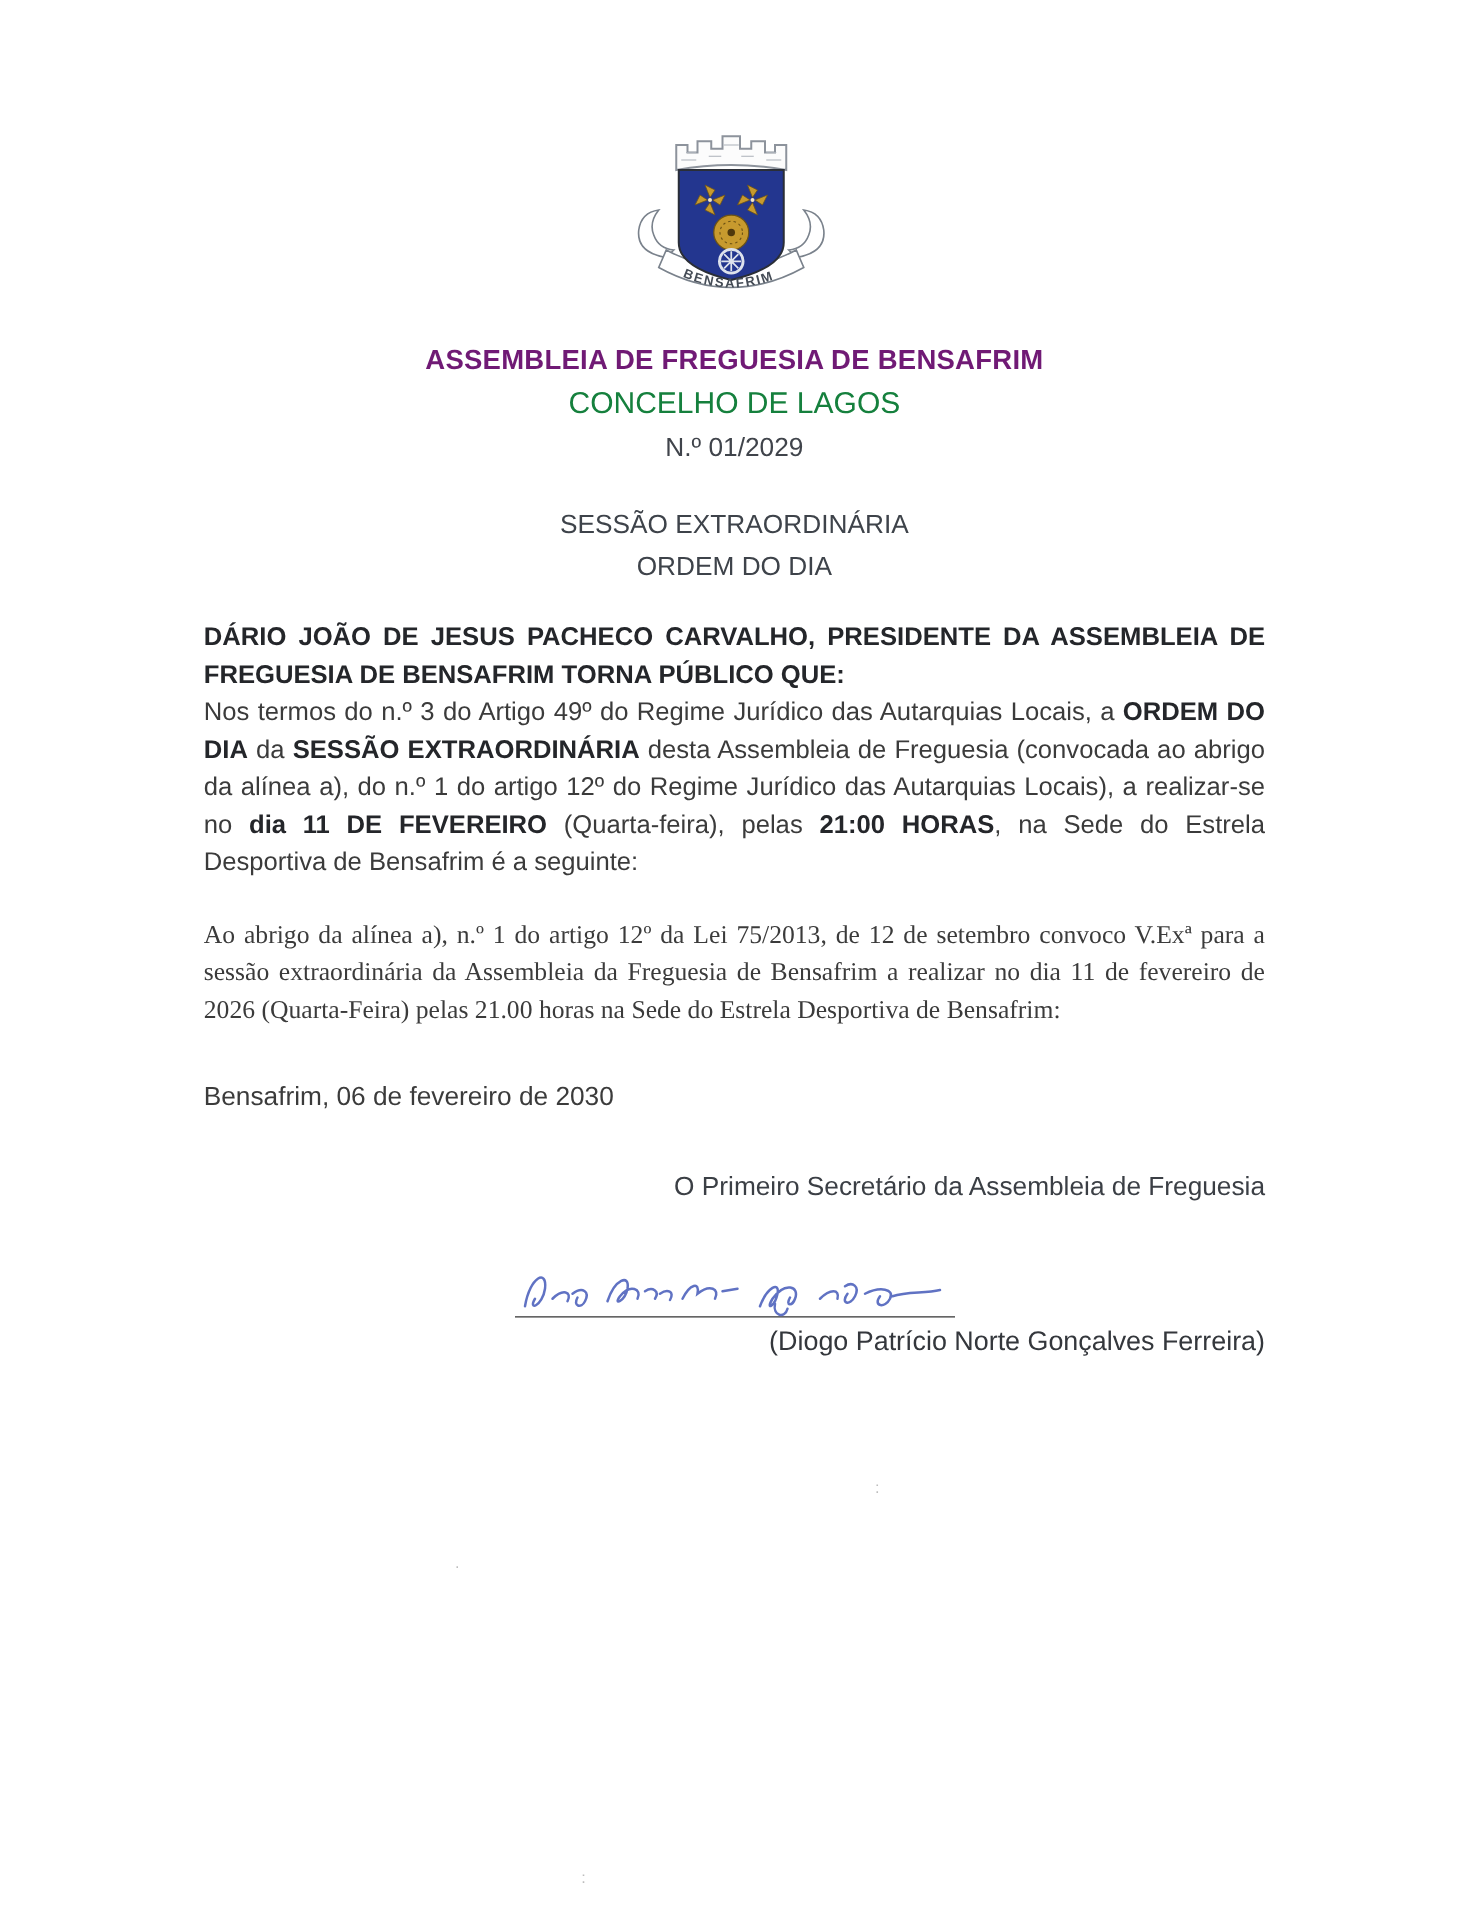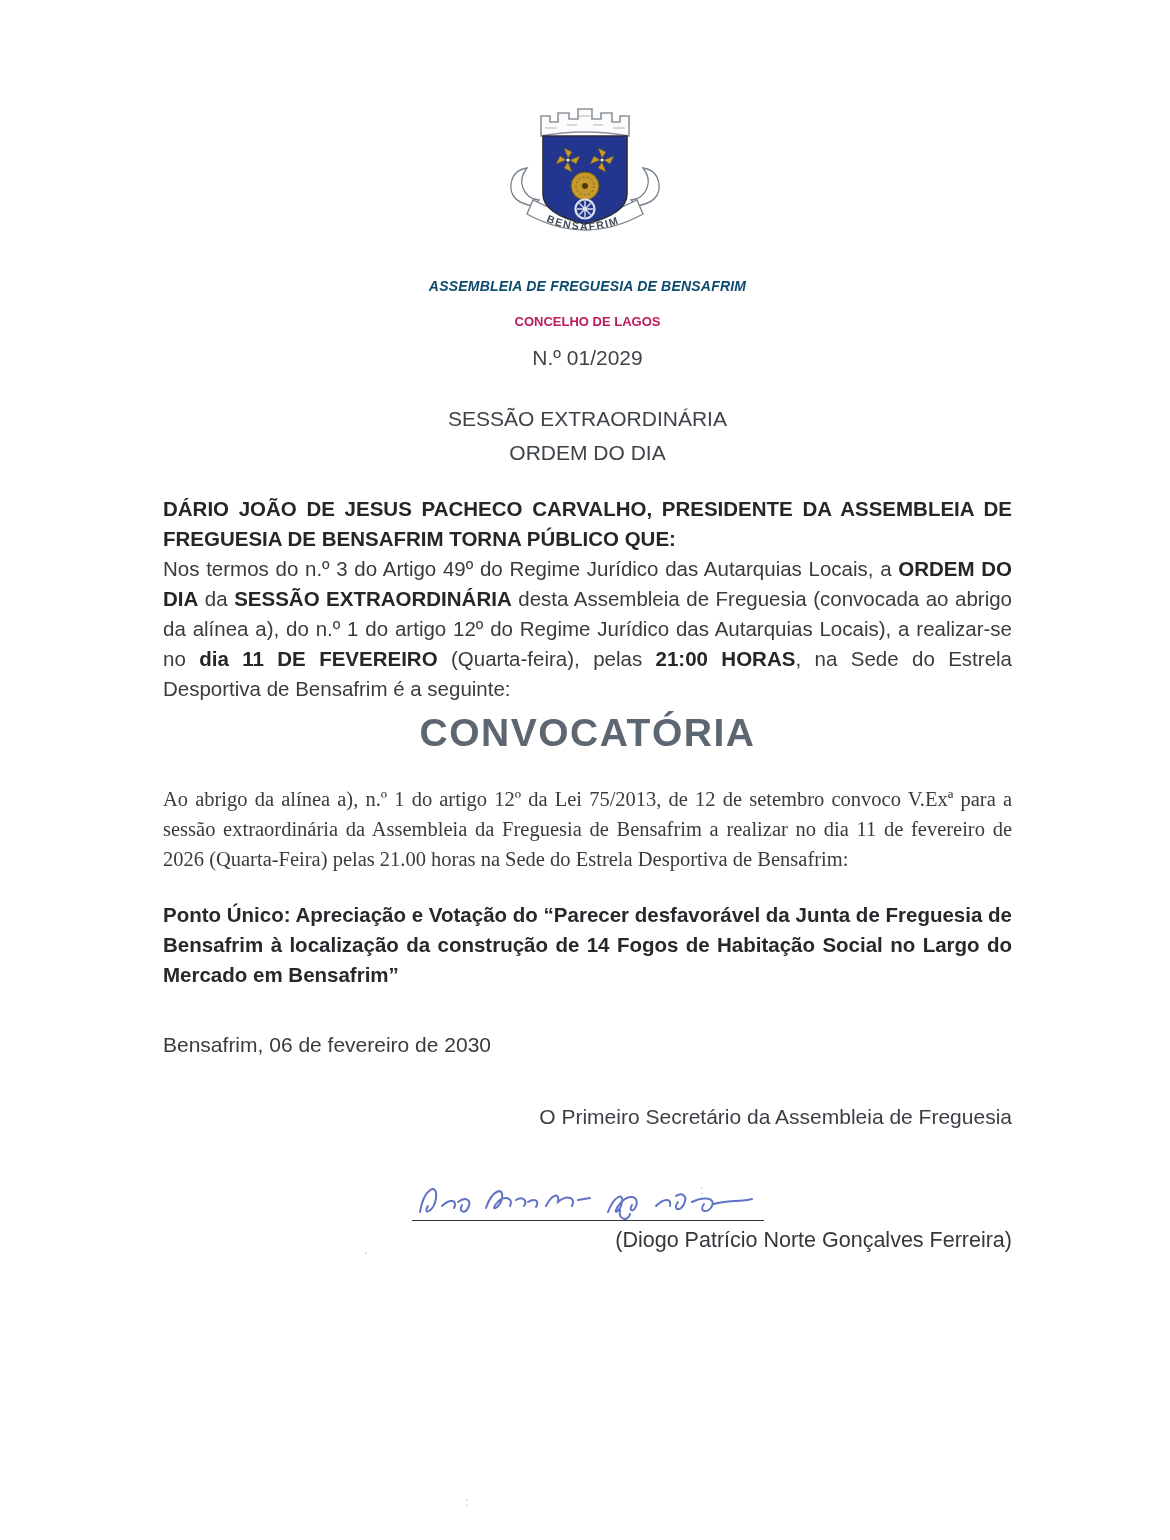"ASSEMBLEIA DE FREGUESIA DE BENSAFRIM" .org { color: #0c4a6e -> #701a75; font-size: 14px -> 22px; font-style: italic -> none }
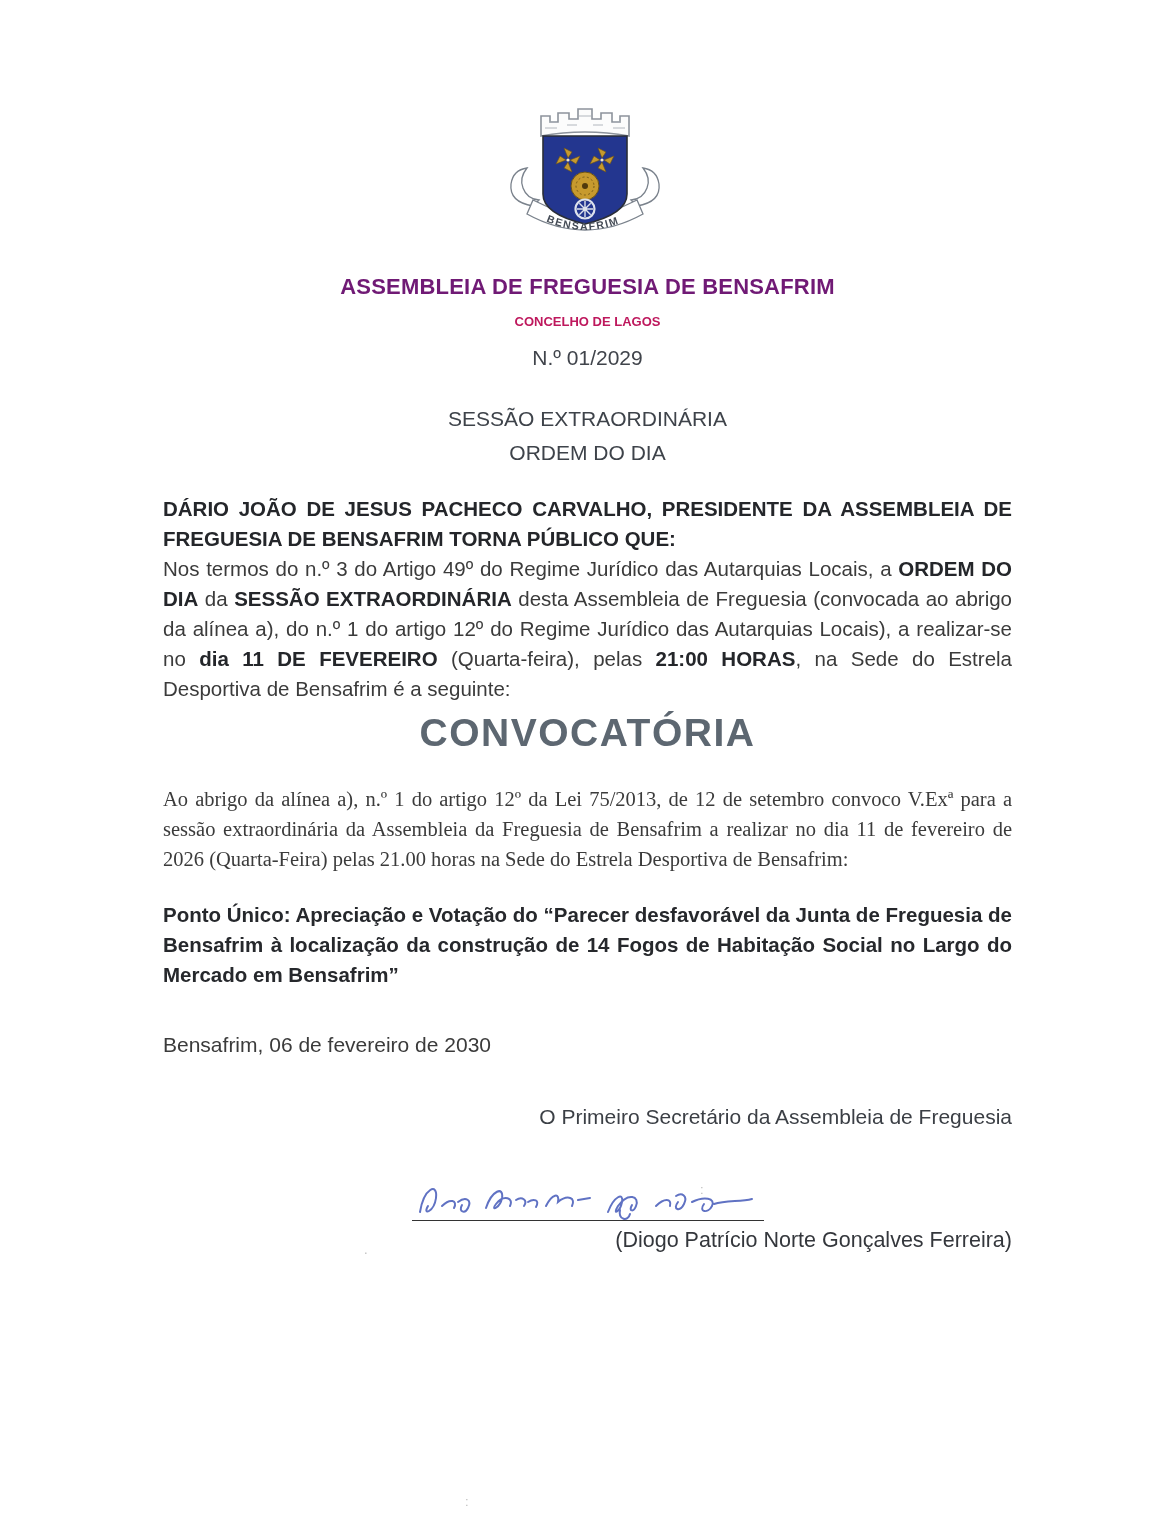"CONCELHO DE LAGOS" .municipality { color: #be185d -> #15803d; font-size: 13px -> 24px; font-weight: 700 -> 400 }
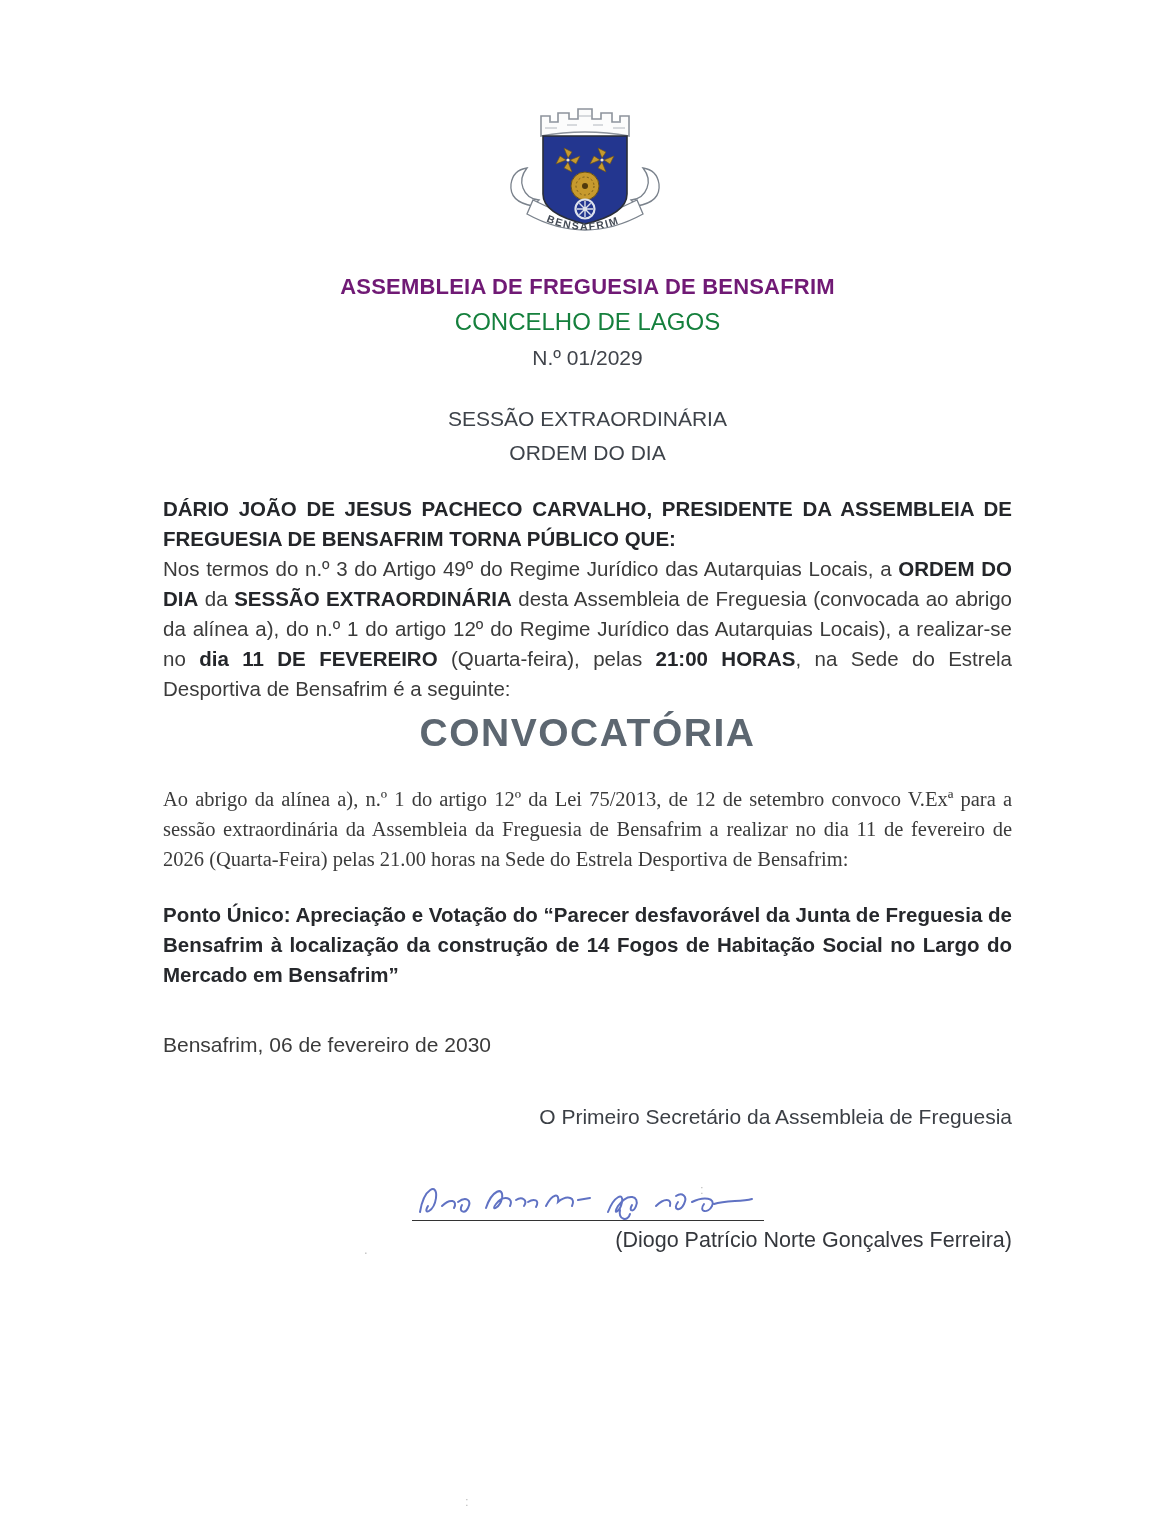"CONVOCATÓRIA" div.convocatoria { html: <div>CONVOCATÓRIA</div> -> none }
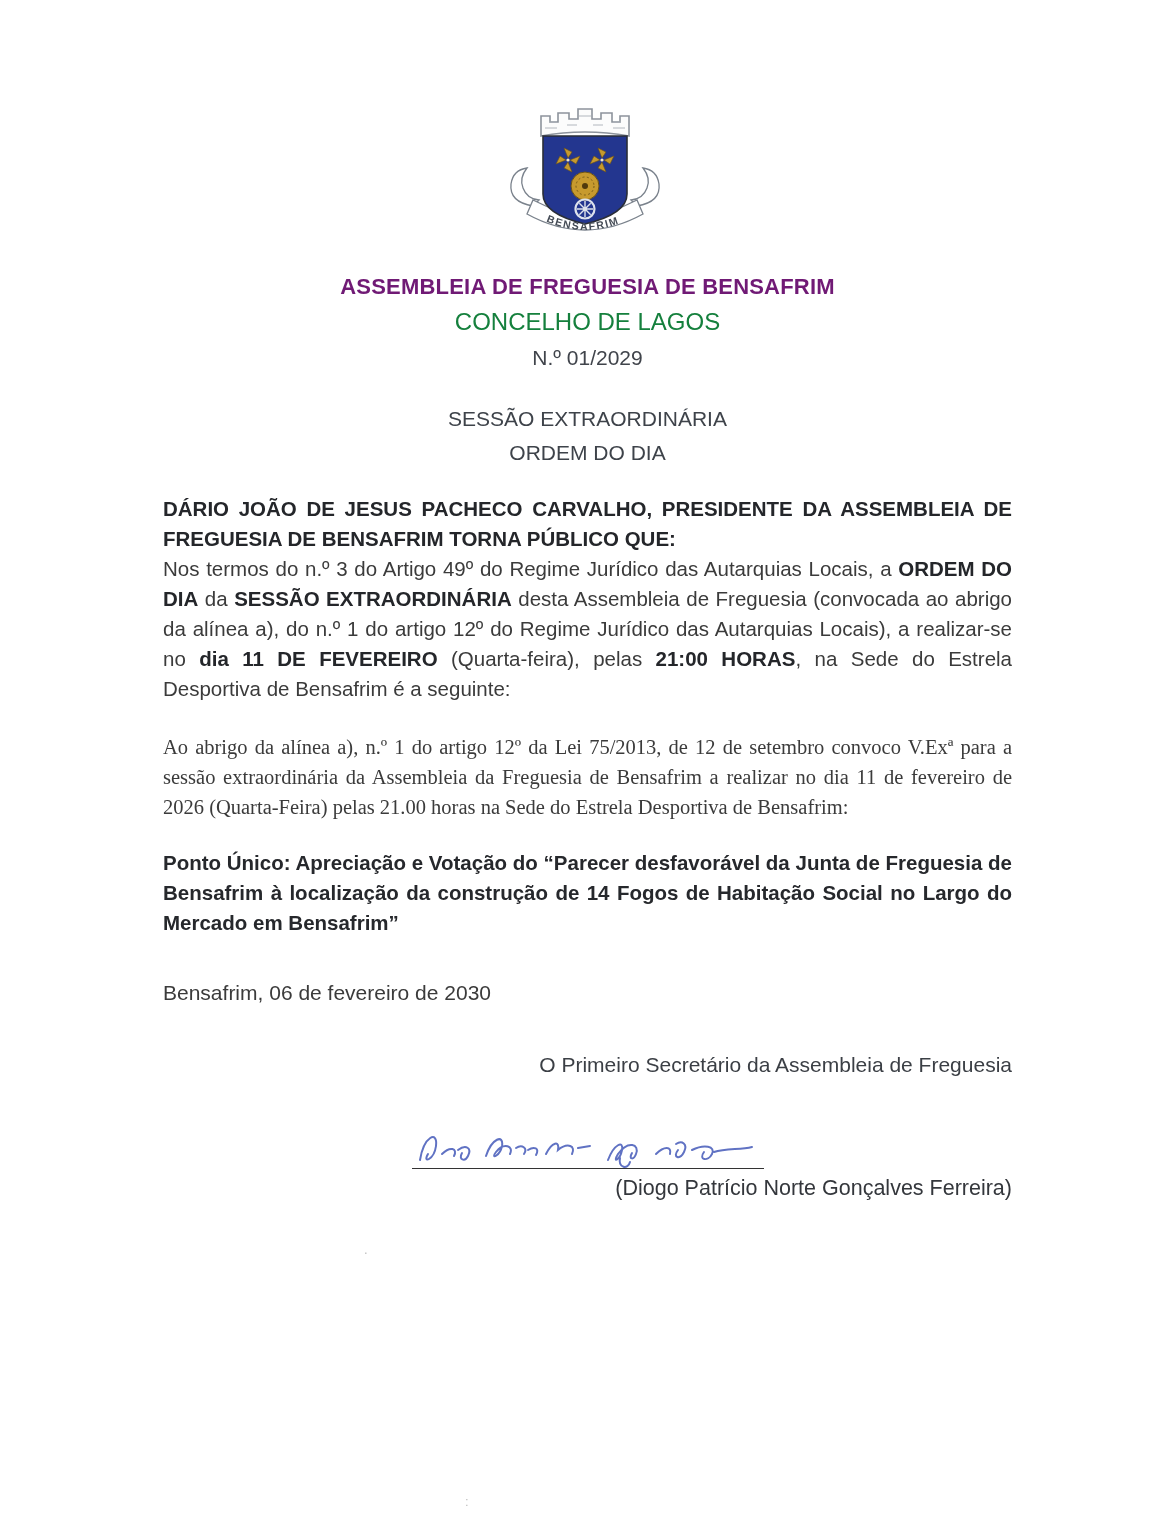"Ponto Único: Apreciação e Votação" p.para { html: <p>Ponto Único: Apreciação e Votação do “Parecer desfavorável da Junta de Freguesia de Bensafrim à localização da construção de 14 Fogos de Habitação Social no Largo do Mercado em Bensafrim”</p> -> none }
